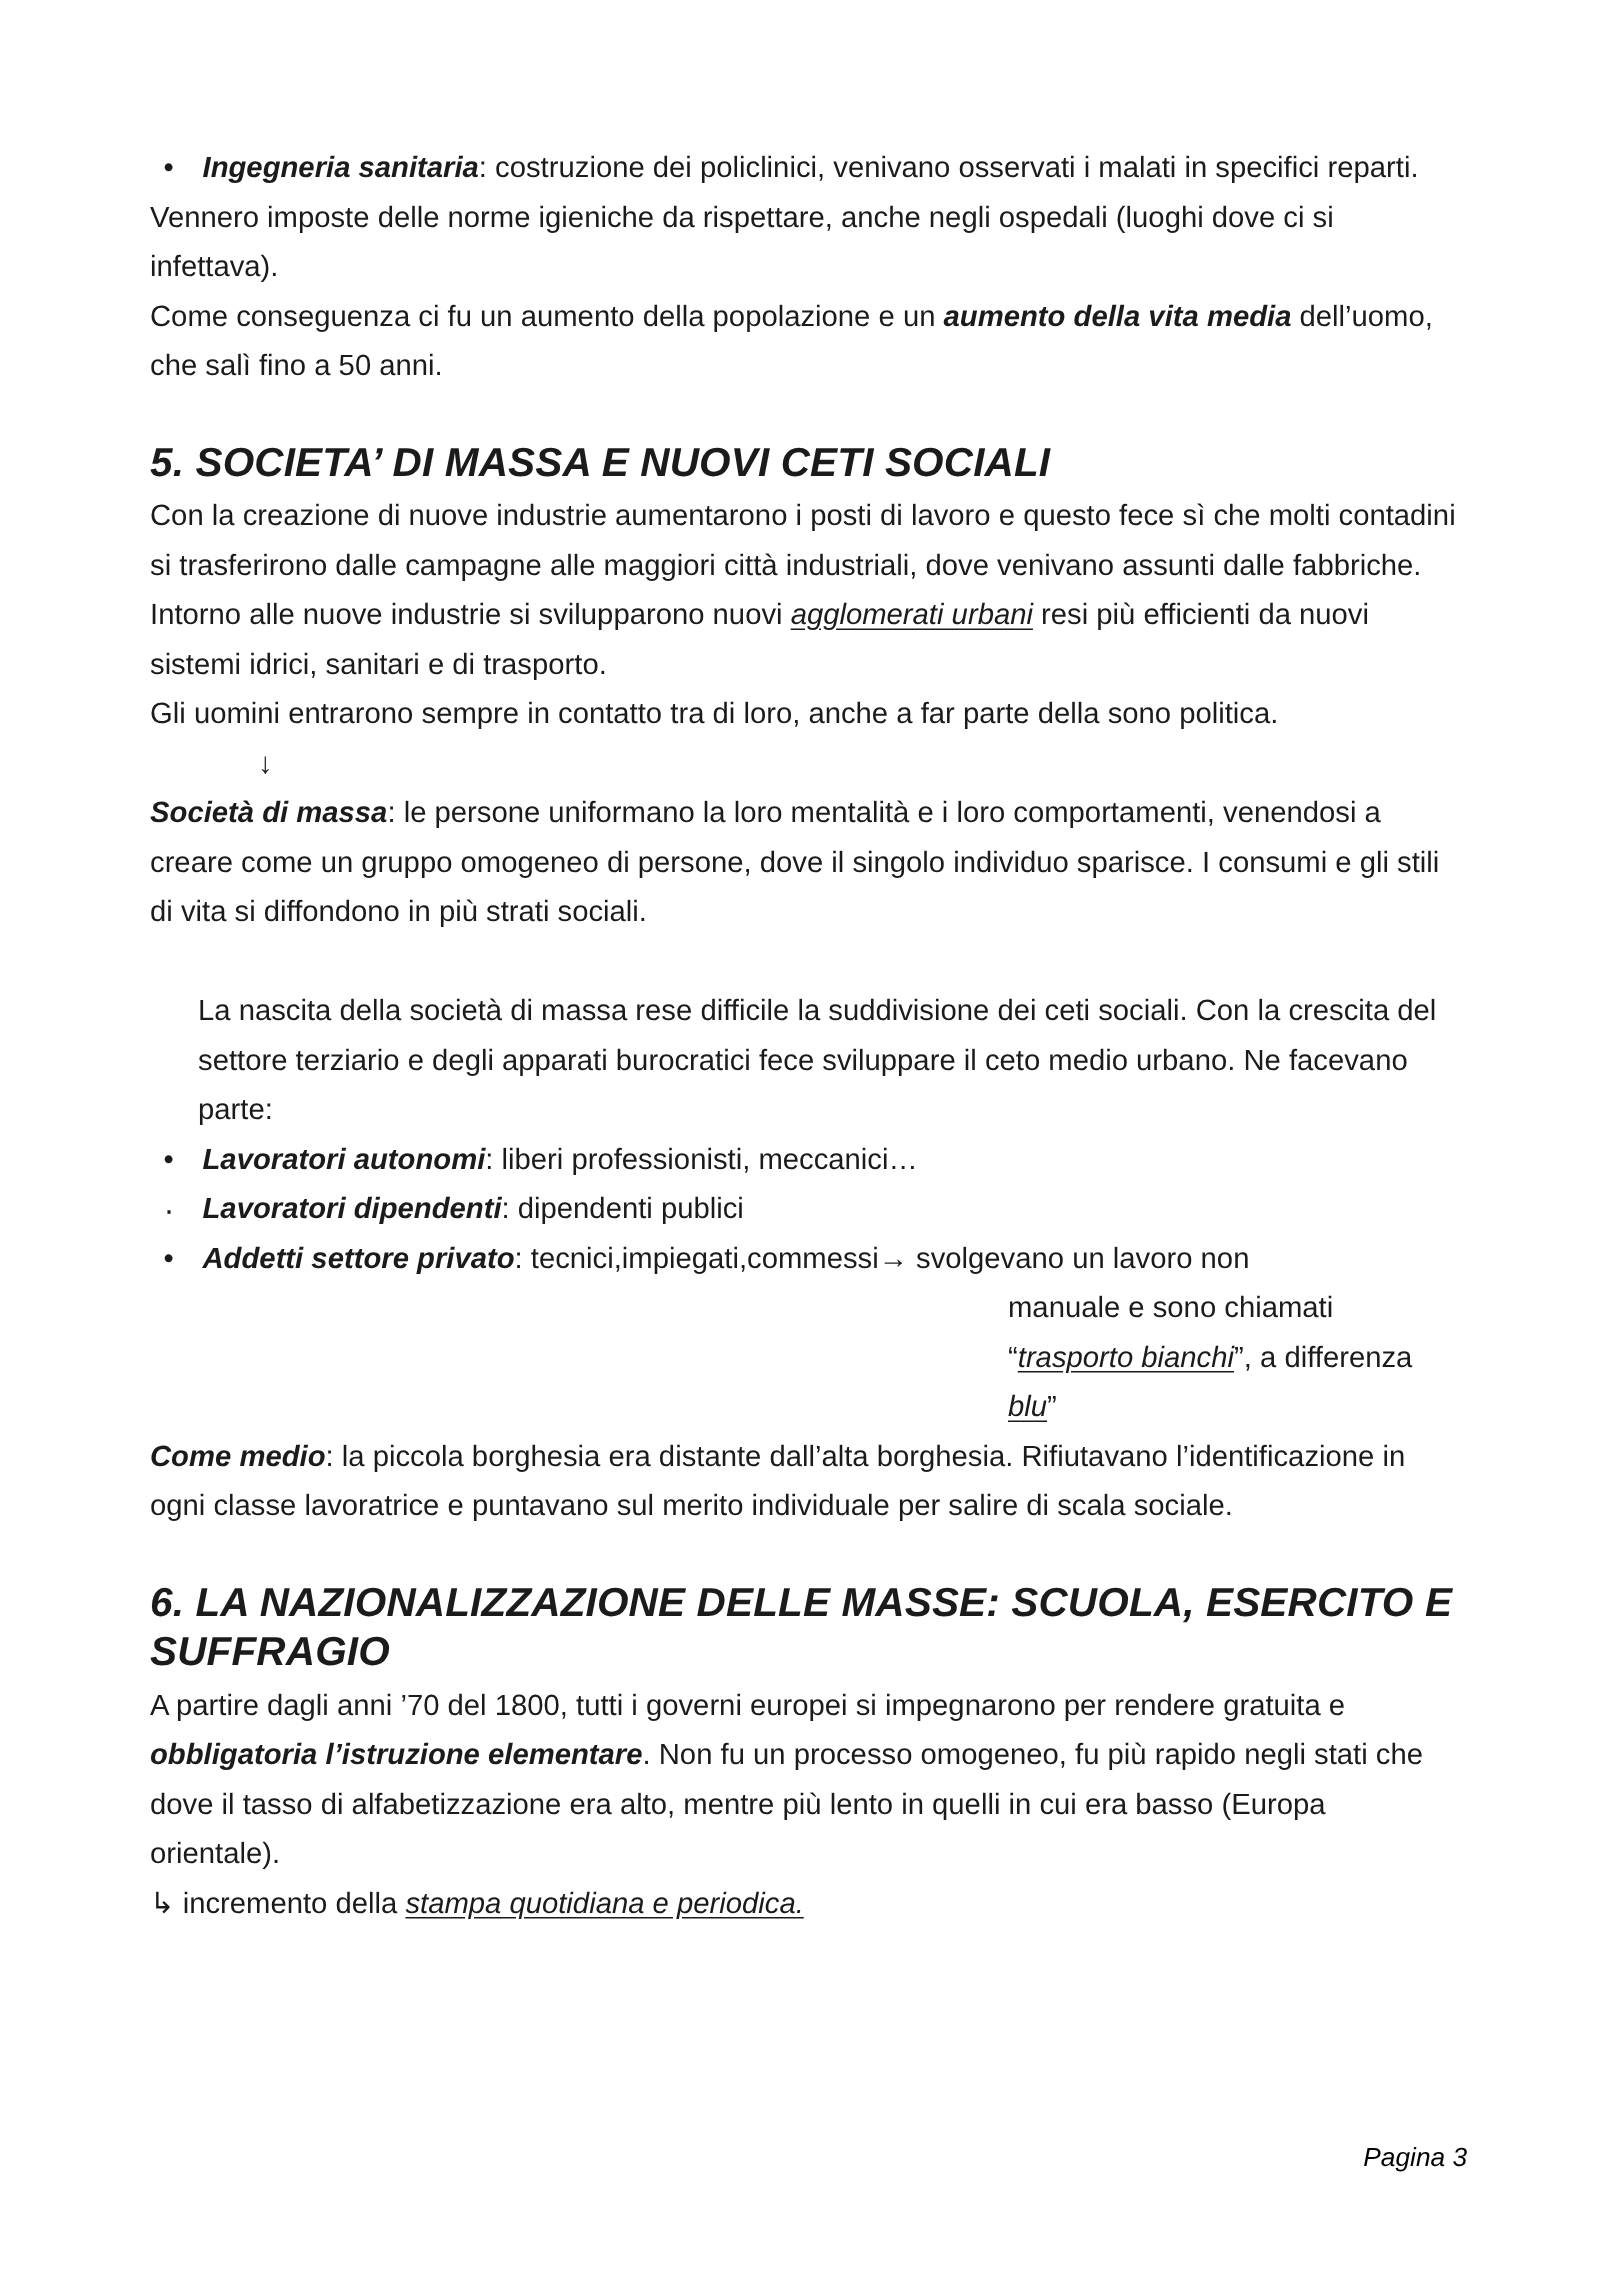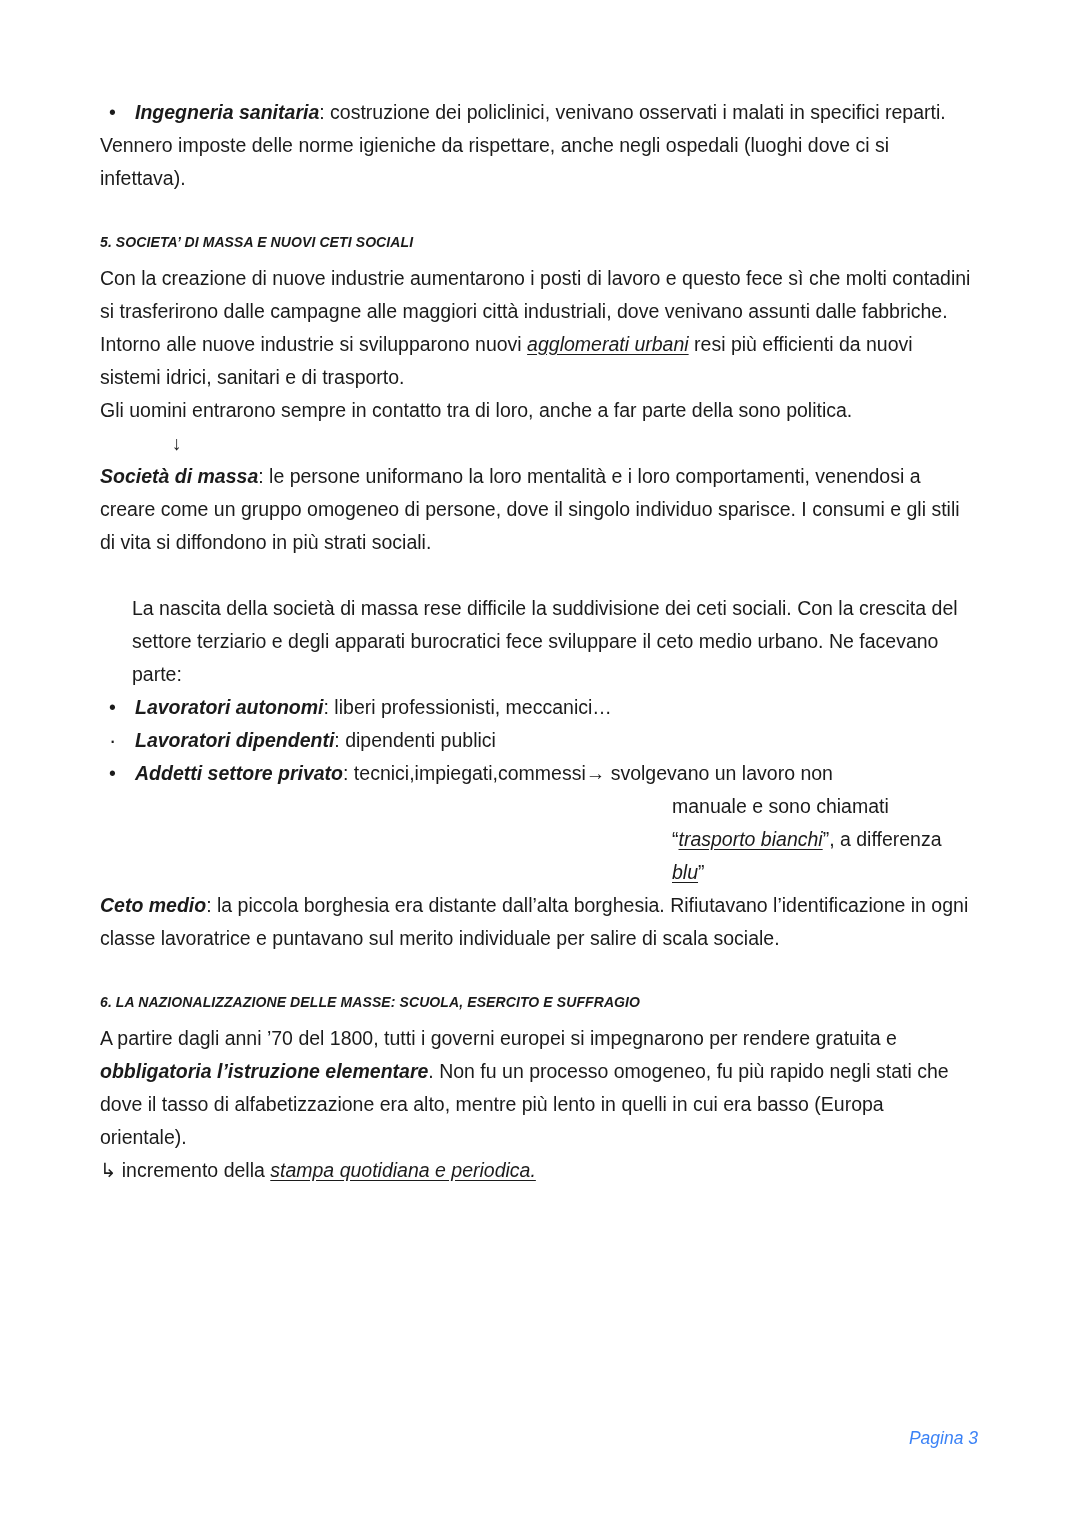"Come conseguenza ci fu un" p.para { html: none -> <p><span>Come conseguenza ci fu un aumento della popolazione e un </span><span>aumento della vita media</span><span> dell’uomo, che salì fino a 50 anni.</span></p> }
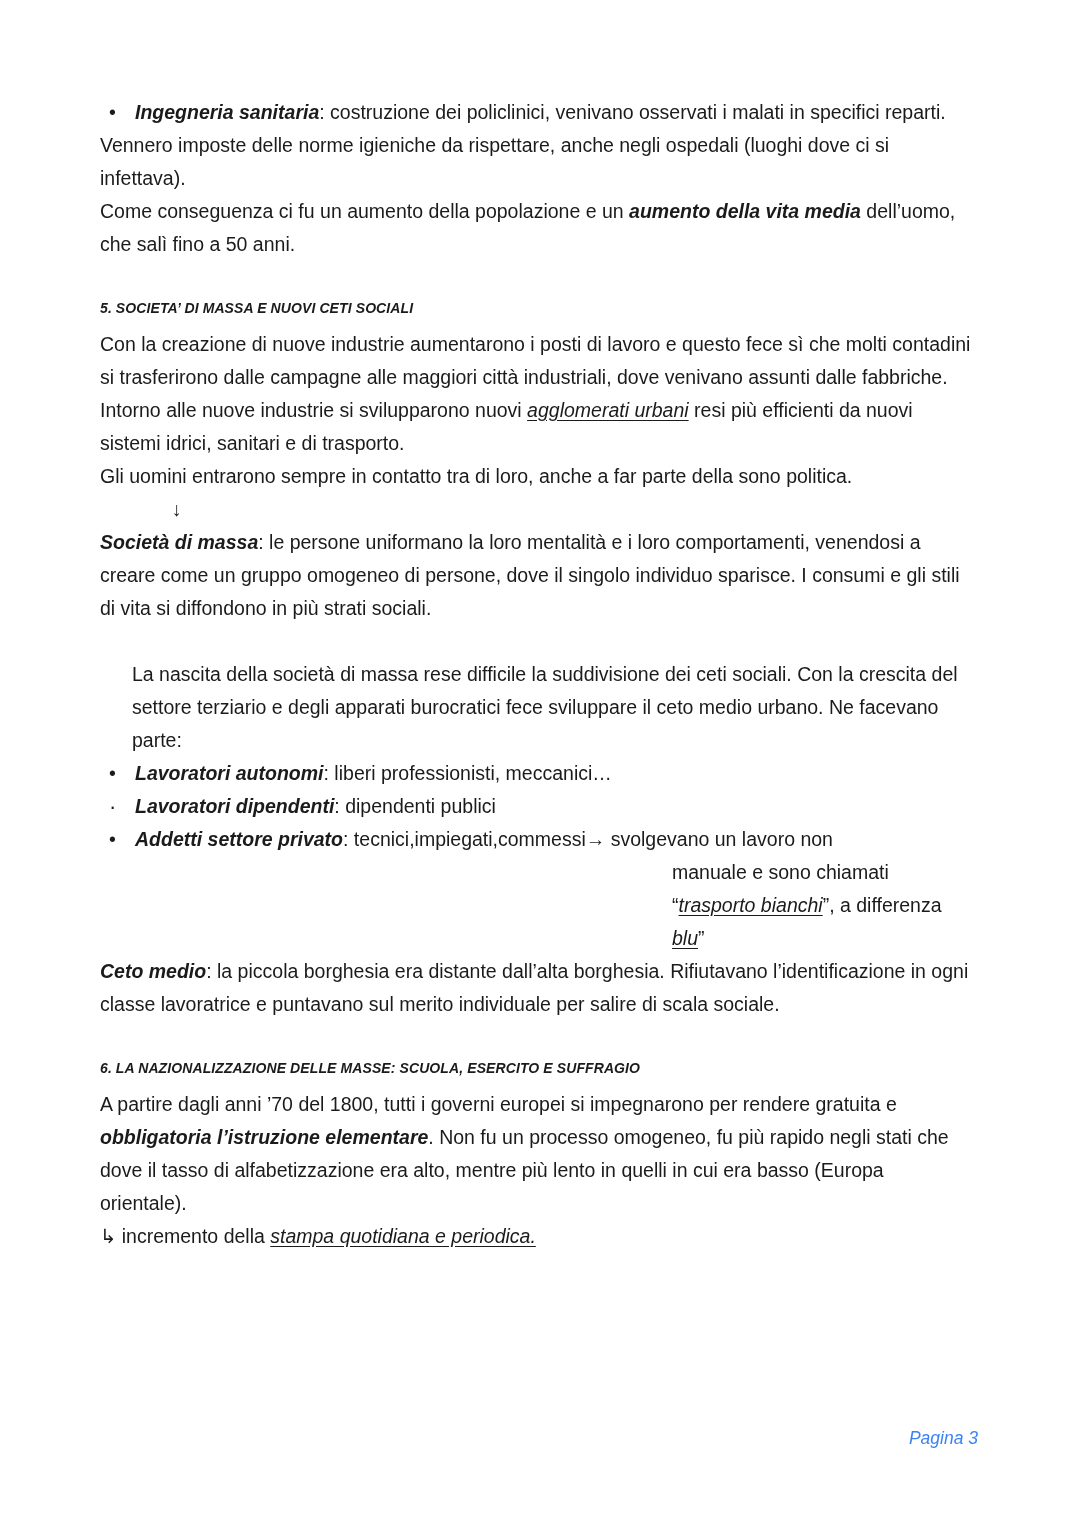"5. SOCIETA’ DI MASSA E" .heading { font-size: 14px -> 27px }
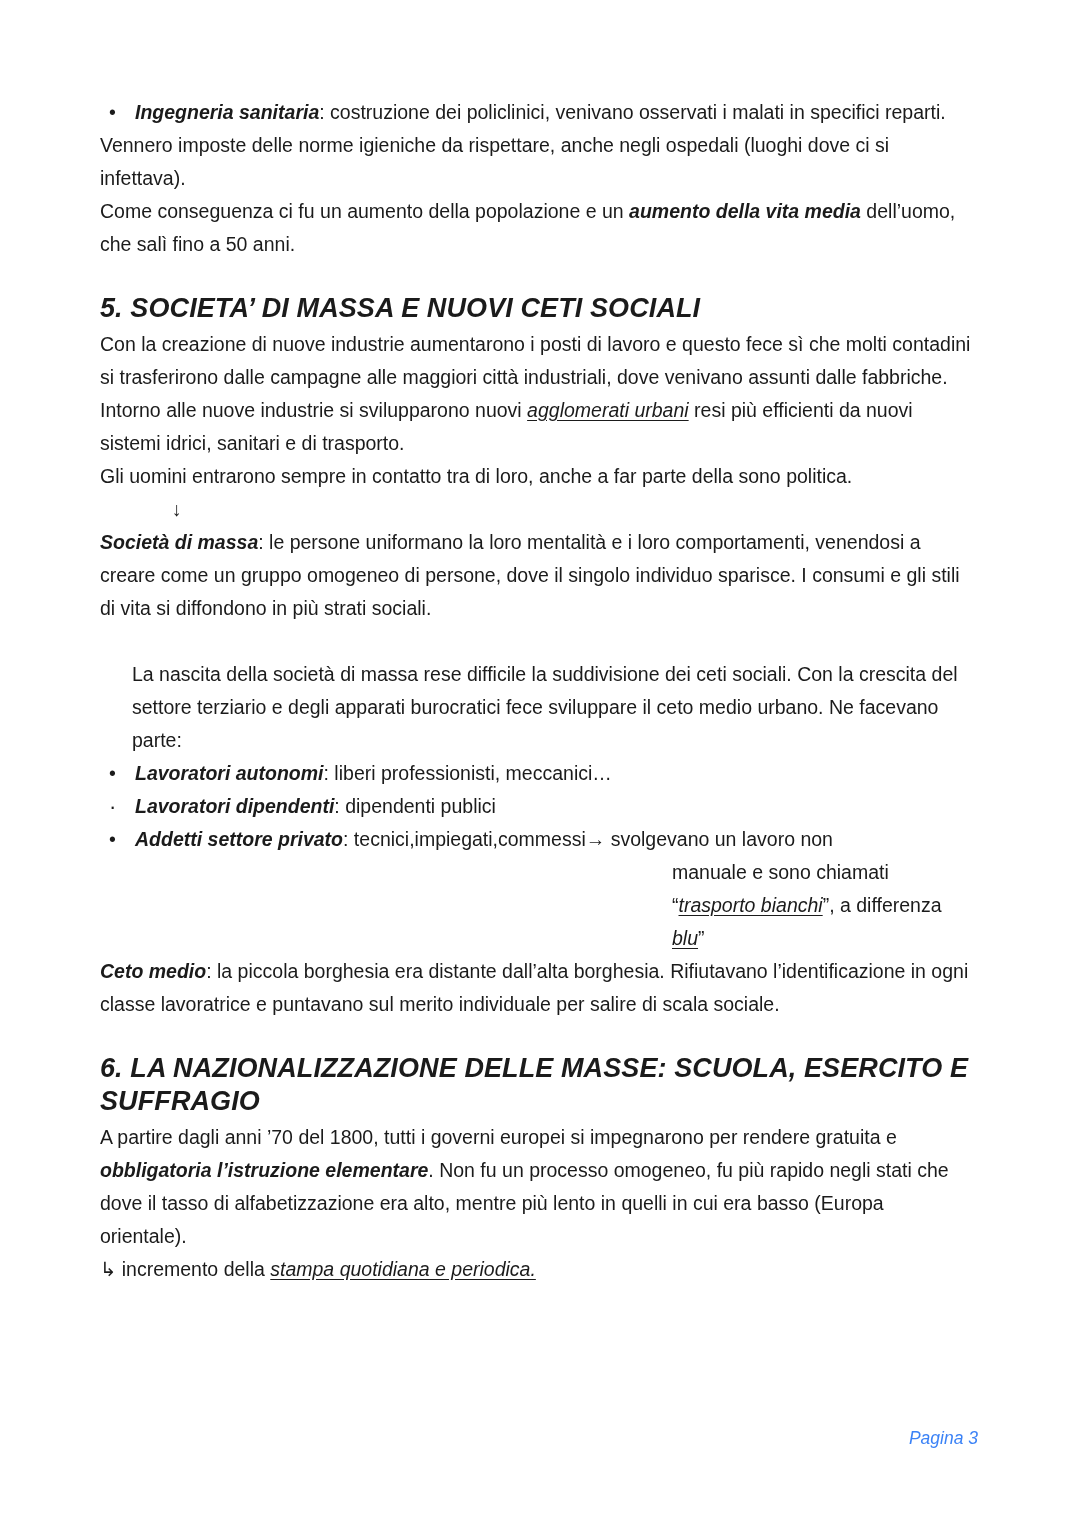"Ceto medio" span.bi { text: Ceto -> Come }
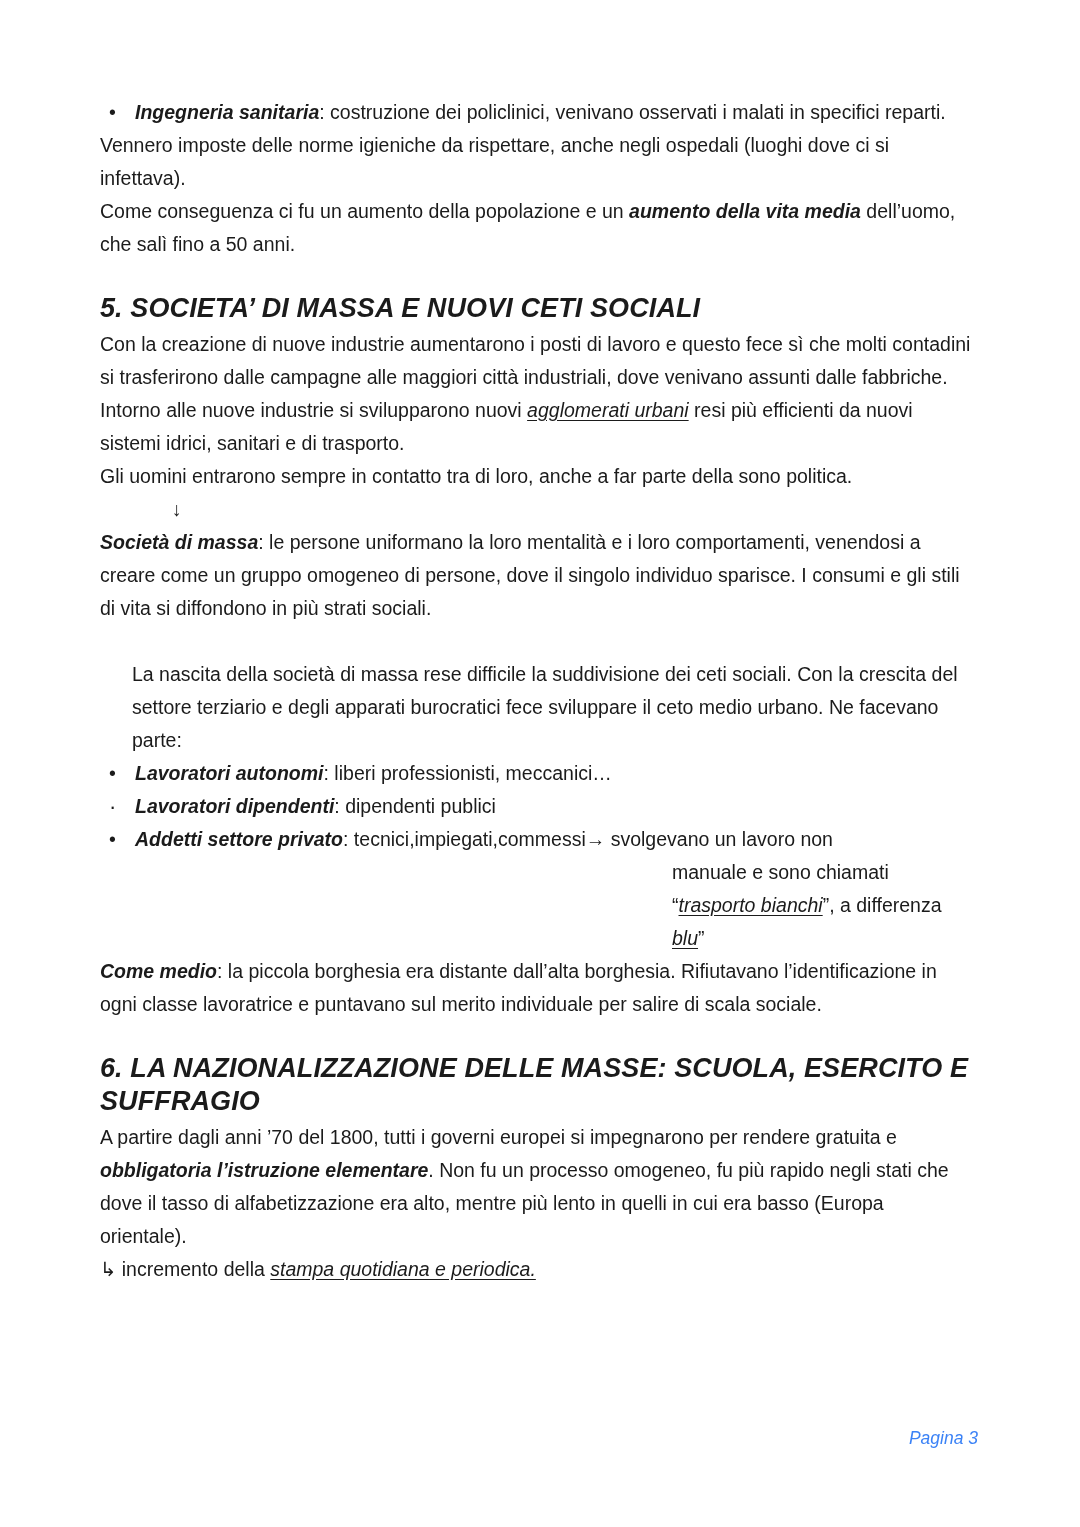"Pagina 3" .footer { color: #3b82f6 -> #000000 }
